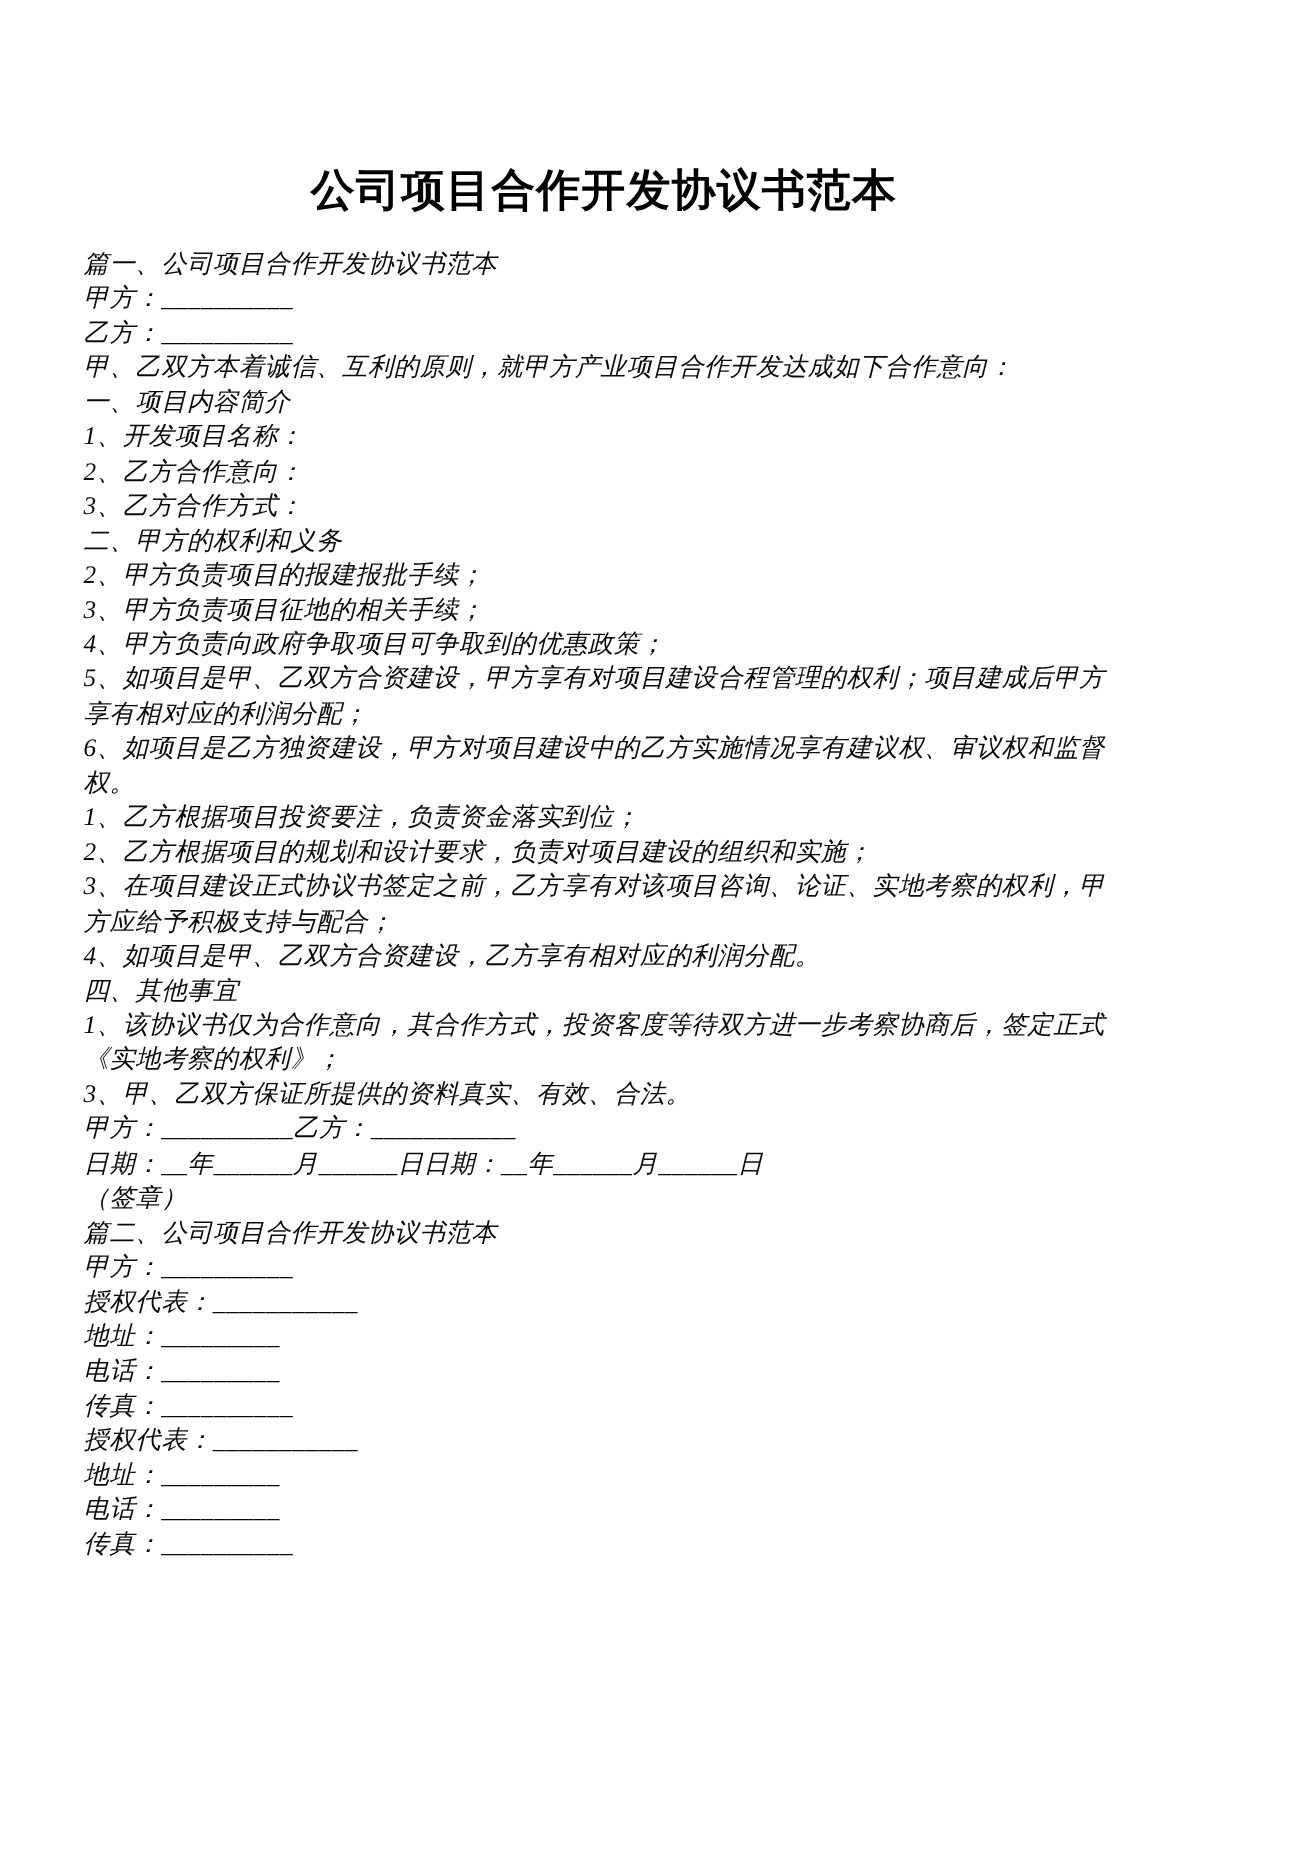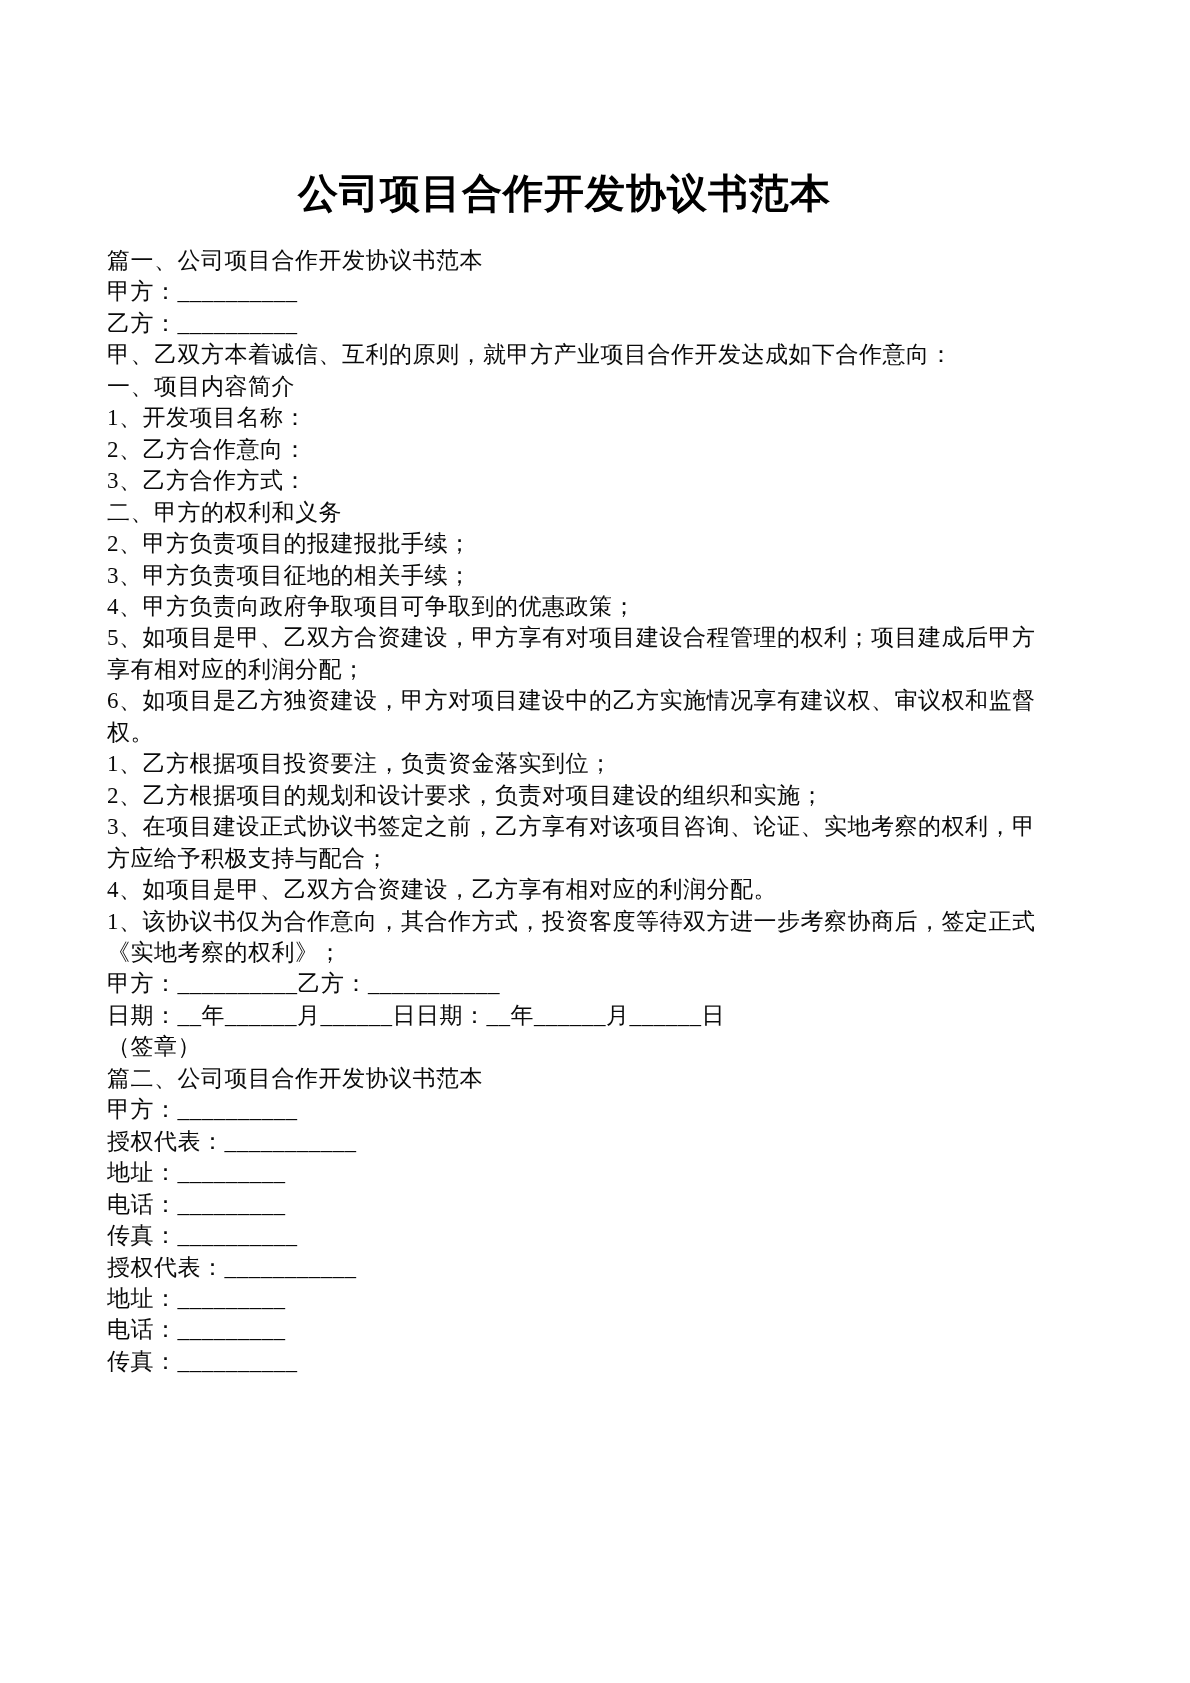"公司项目合作开发协议书范本" .page { margin-top: 21px -> none; padding: 0 168px 0 107px -> 0 168px 0 76px }
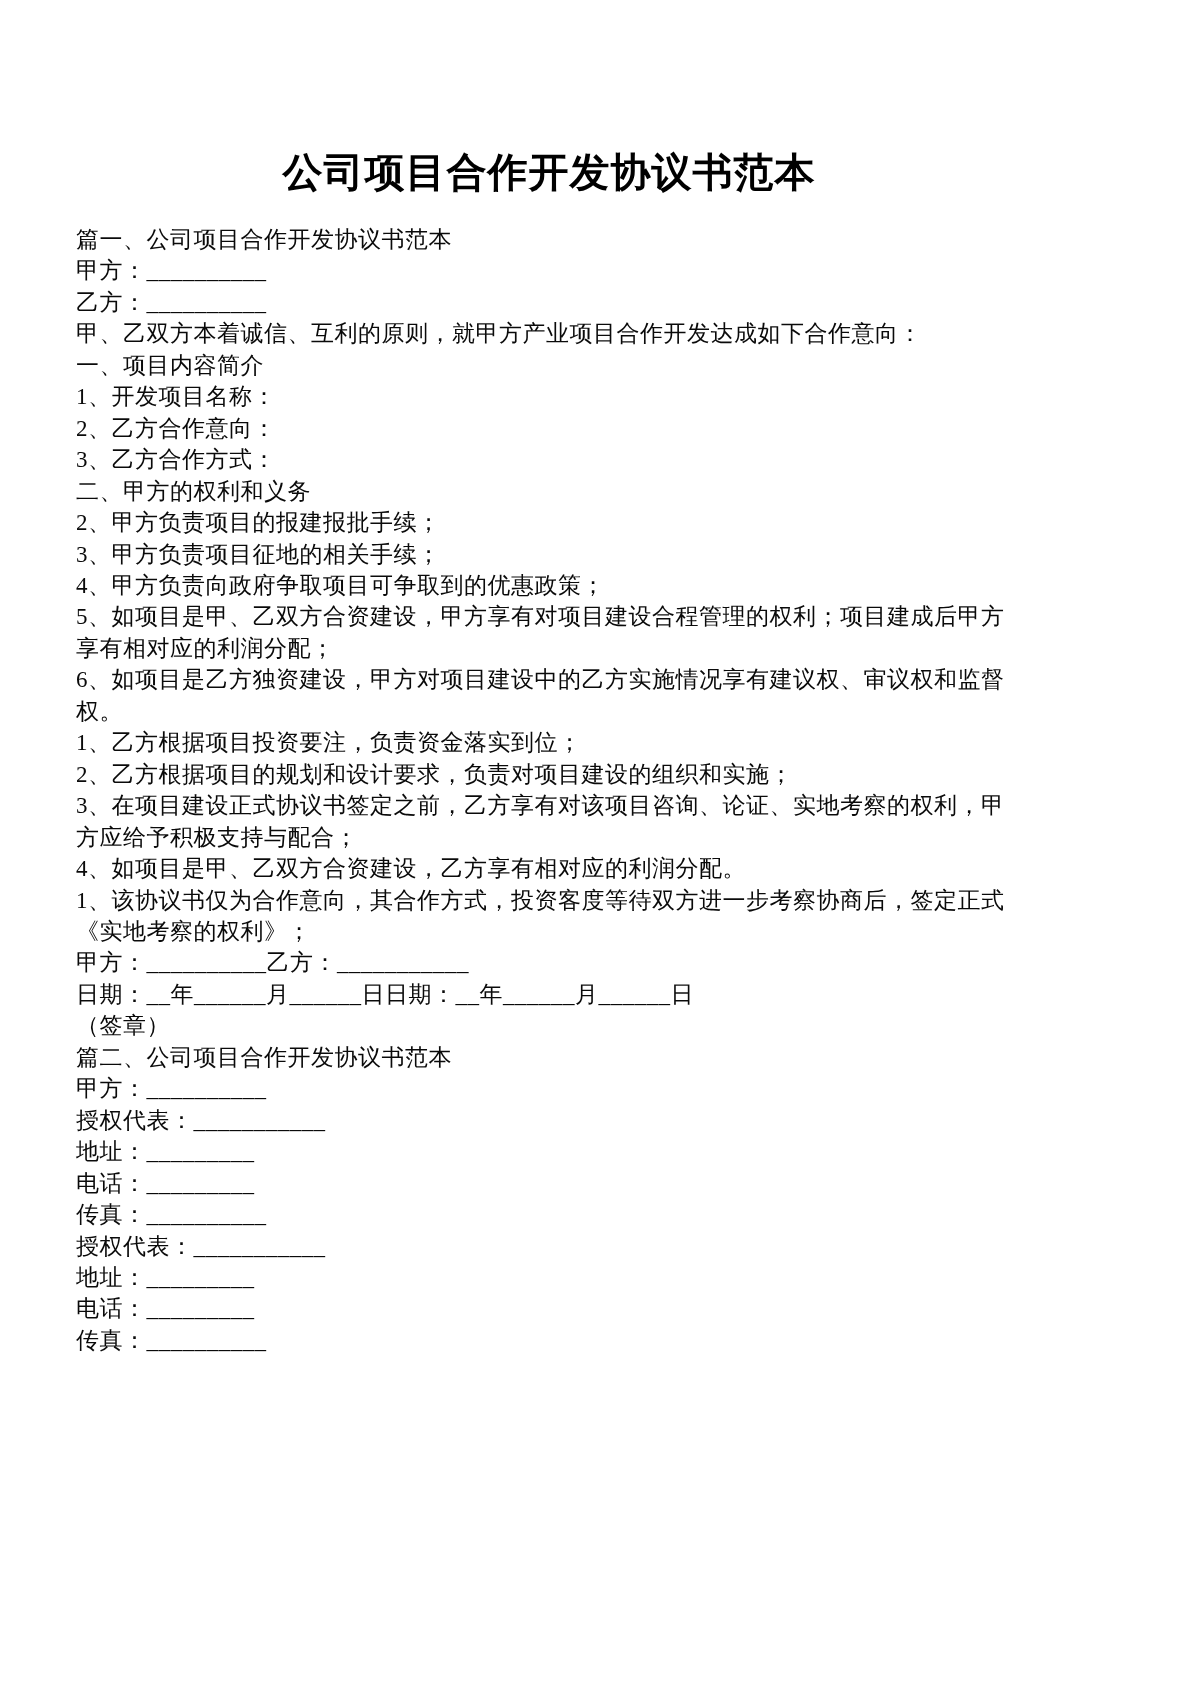"篇一、公司项目合作开发协议书范本" .line { font-style: none -> italic }
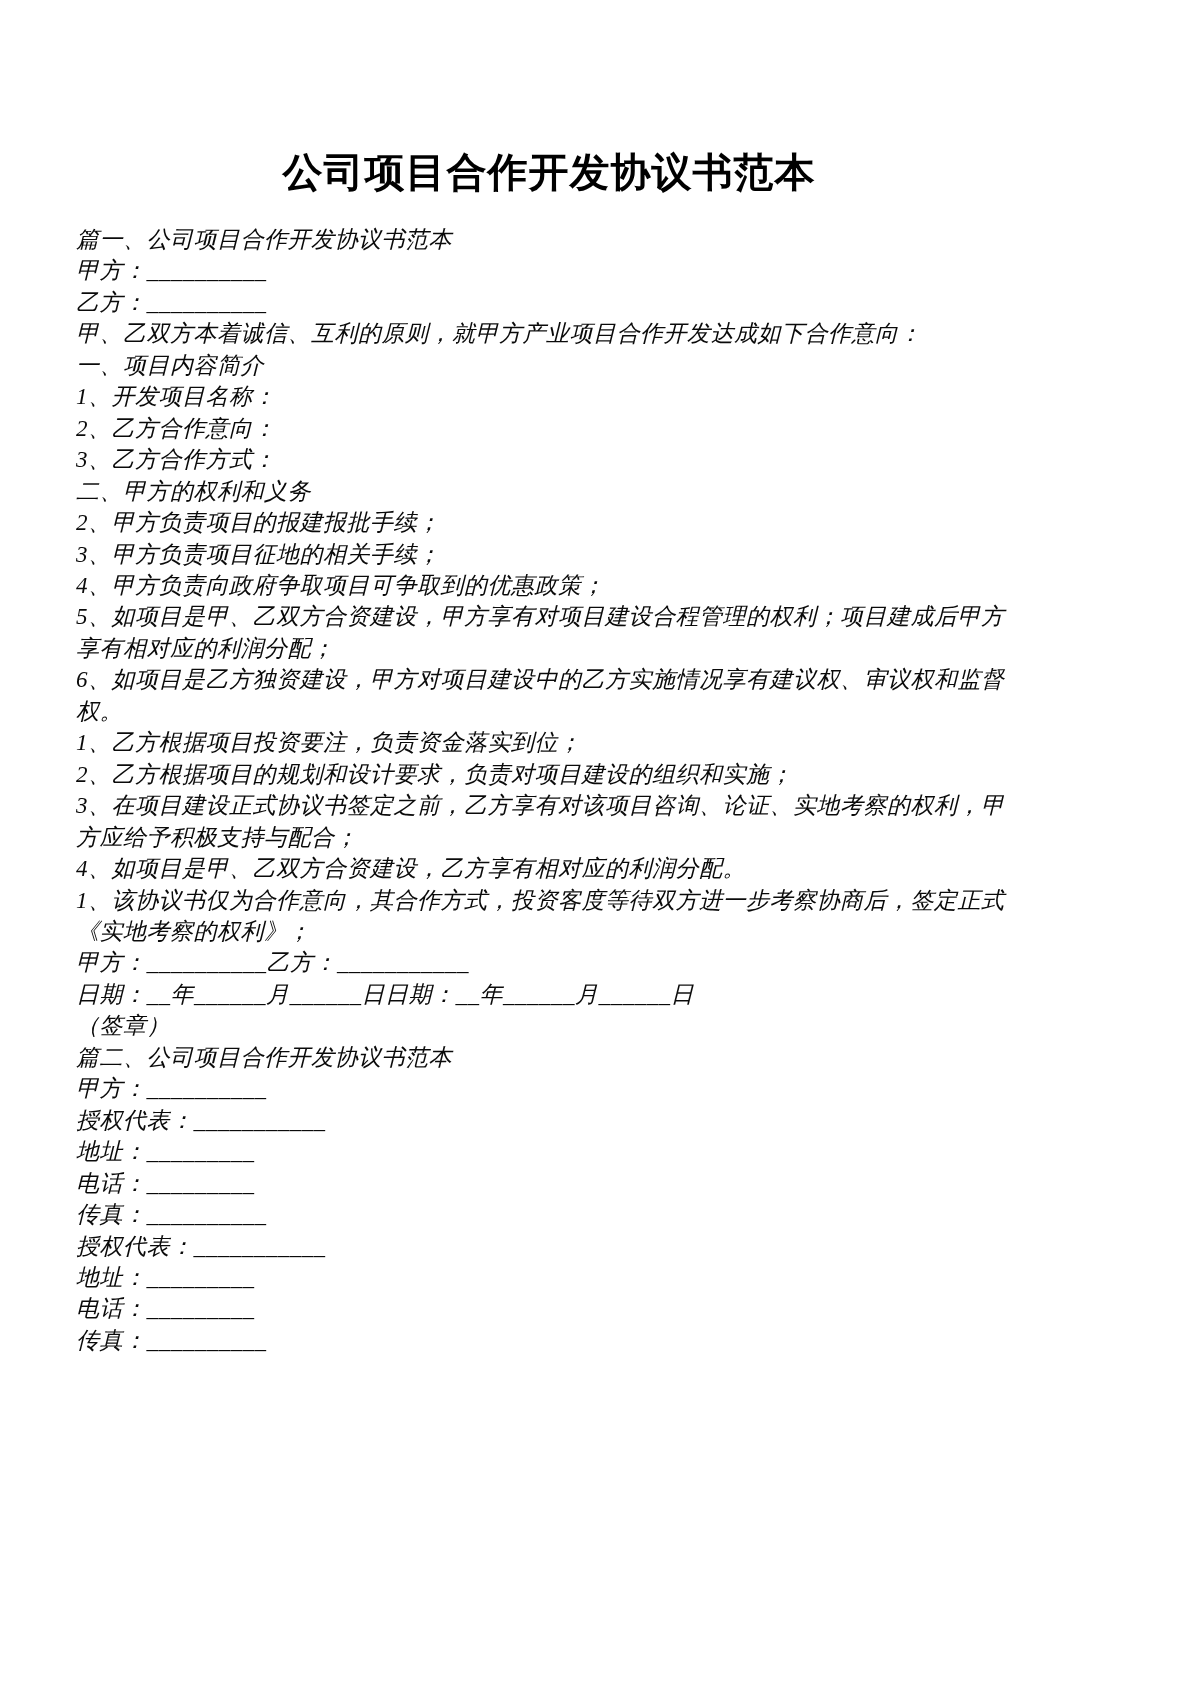"四、其他事宜" div.line { html: none -> <div>四、其他事宜</div> }
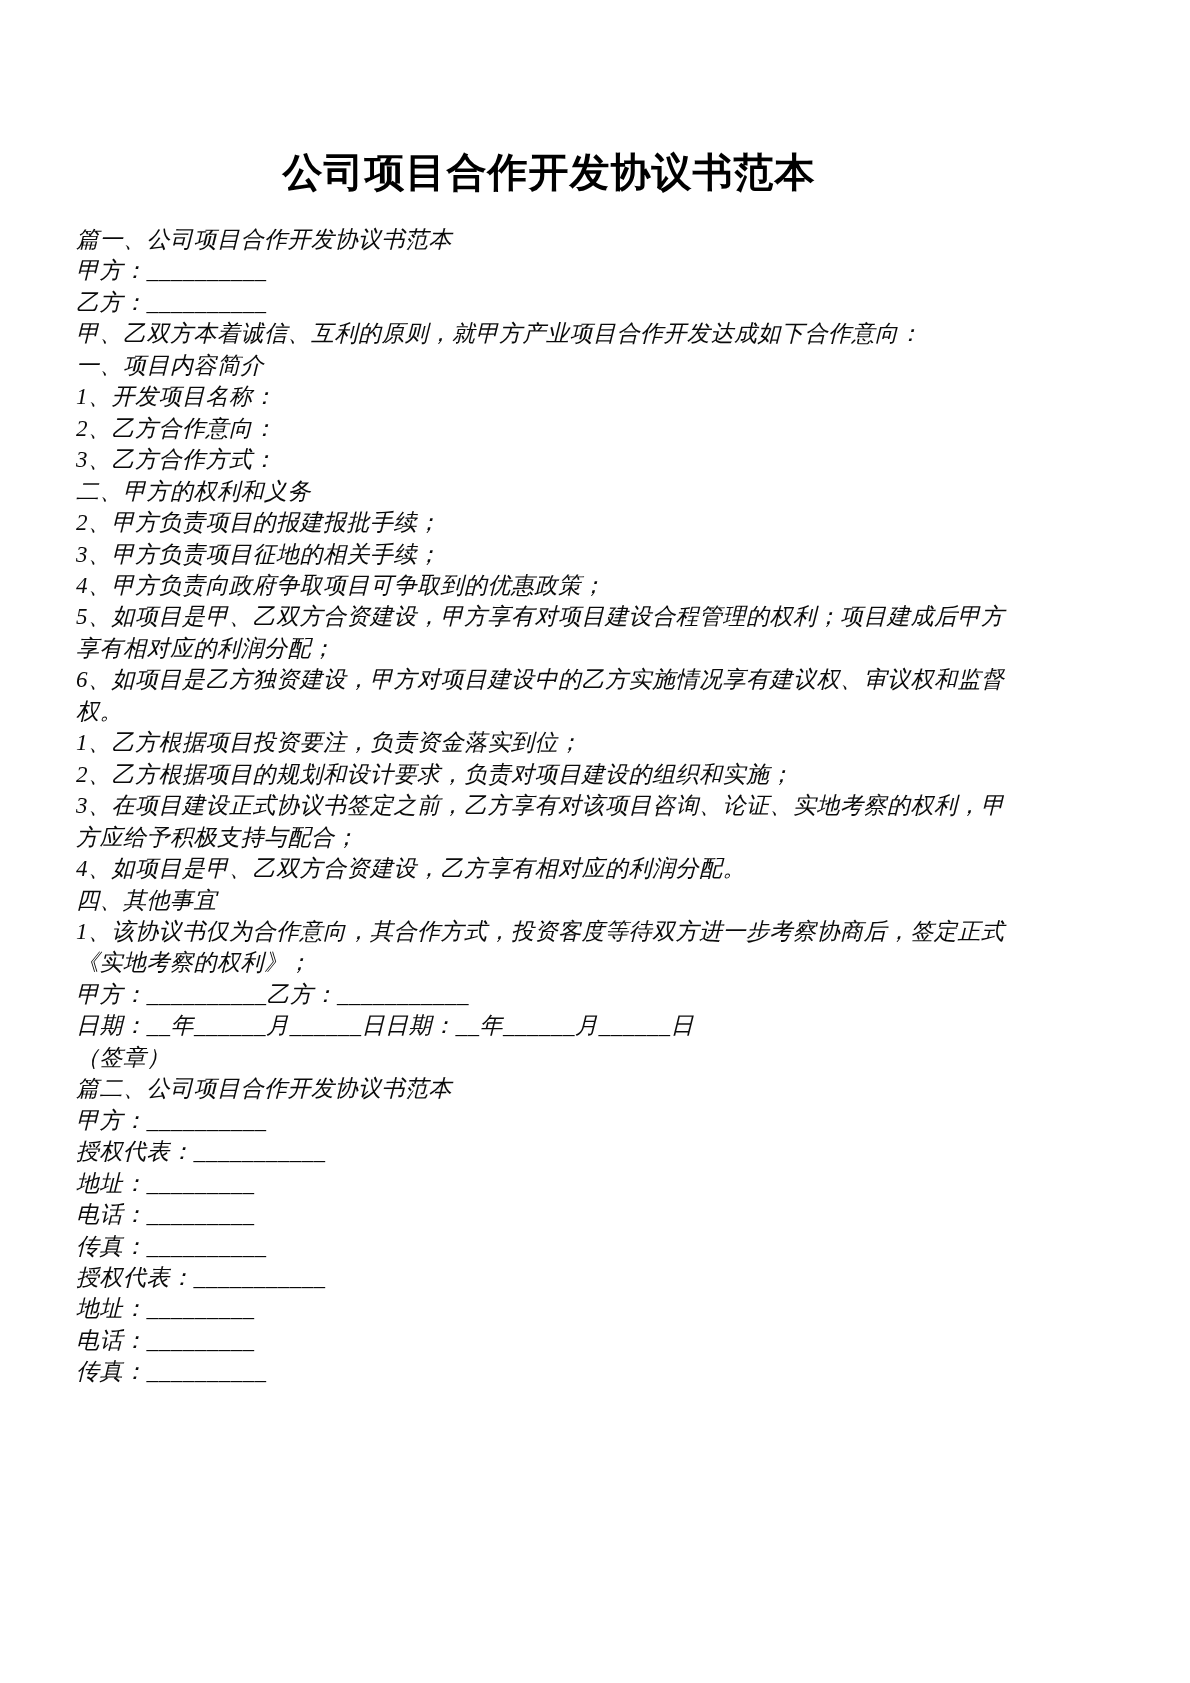"3、甲、乙双方保证所提供的资料真实、有效、合法。" div.line { html: none -> <div>3、甲、乙双方保证所提供的资料真实、有效、合法。</div> }
